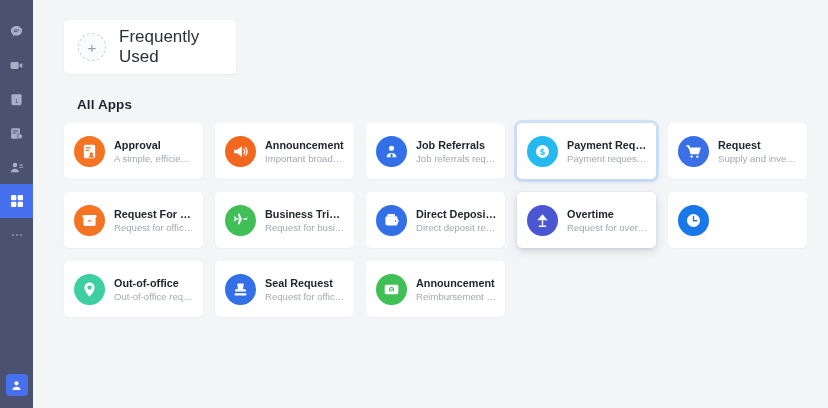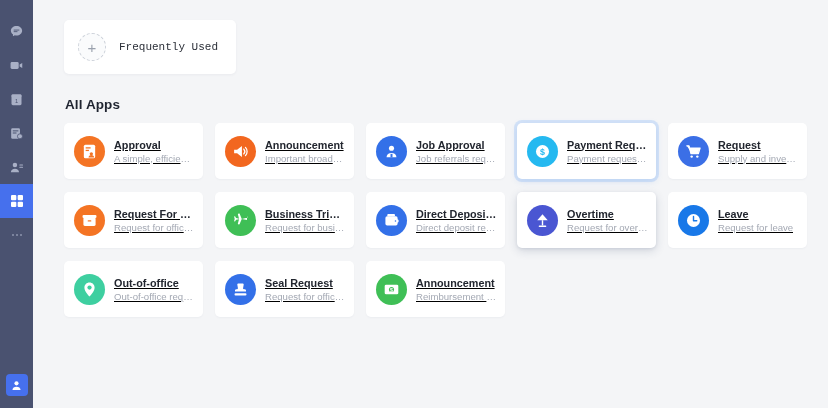"Frequently Used" .freq-label { font-family: Liberation Mono, monospace -> none; font-size: 11px -> 17px }
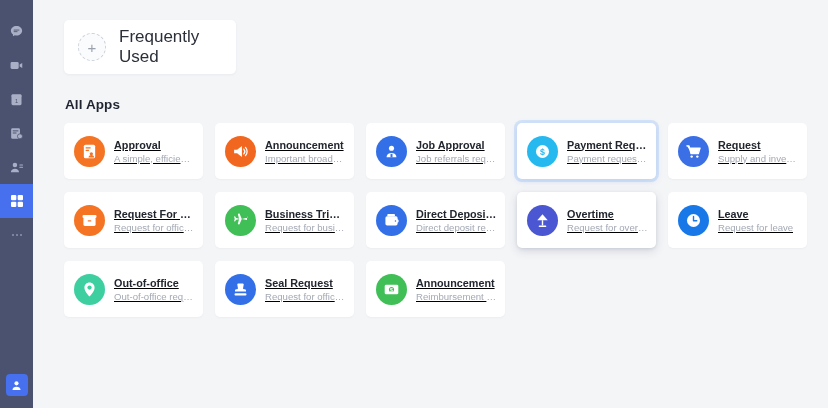"All Apps" .section-title { margin: 23px 0 11px 1px -> 23px 0 11px 13px }
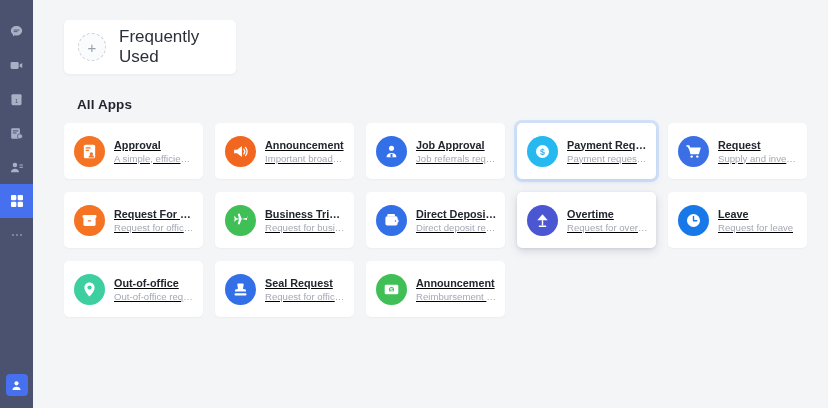"Approval" .grid { text-decoration: underline -> none }
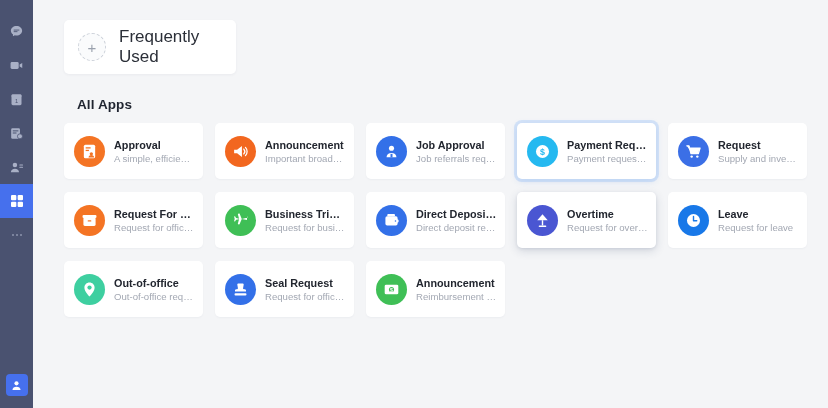"Job Approval" div.app-name { text: Approval -> Referrals }
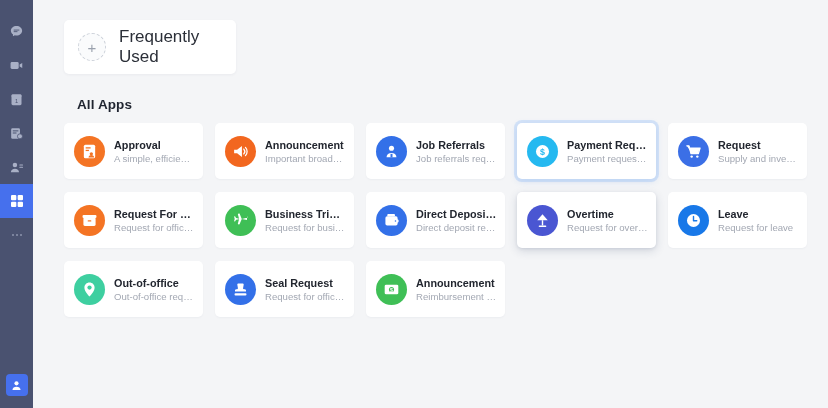"Leave" div.app-text { html: <div> <div>Leave</div> <div>Request for leave</div> </div> -> none }
